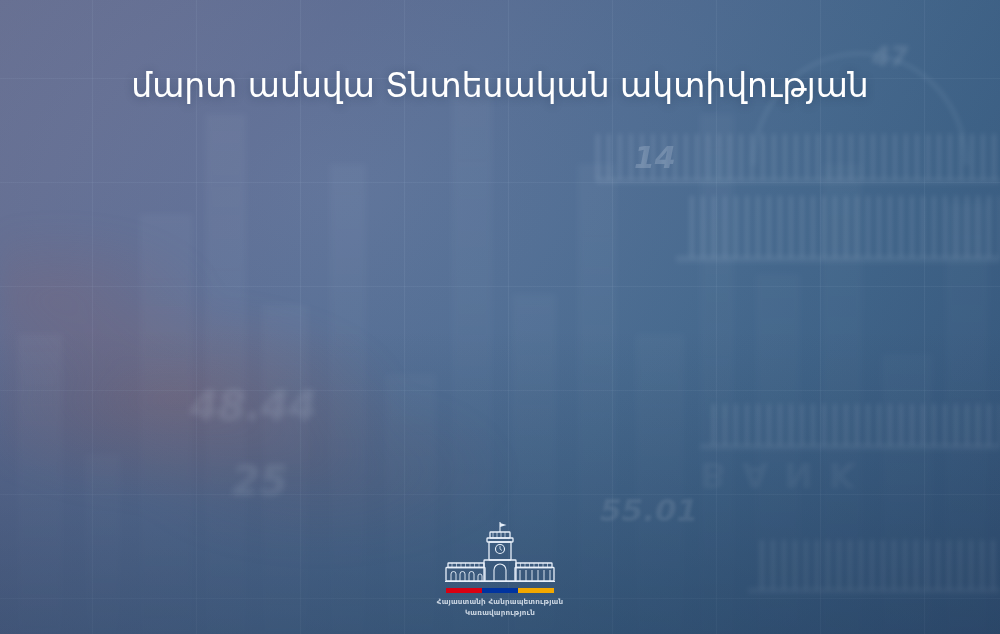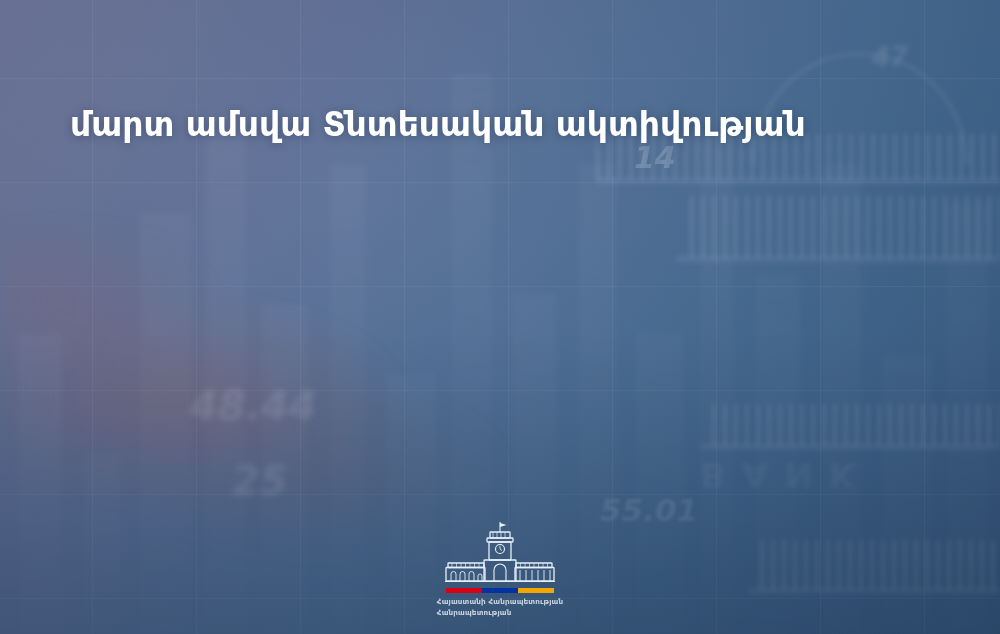"մարտ ամսվա Տնտեսական ակտիվության" #headline-caption { font-weight: 700 -> 400; margin-top: 103px -> 64px; text-align: left -> center }
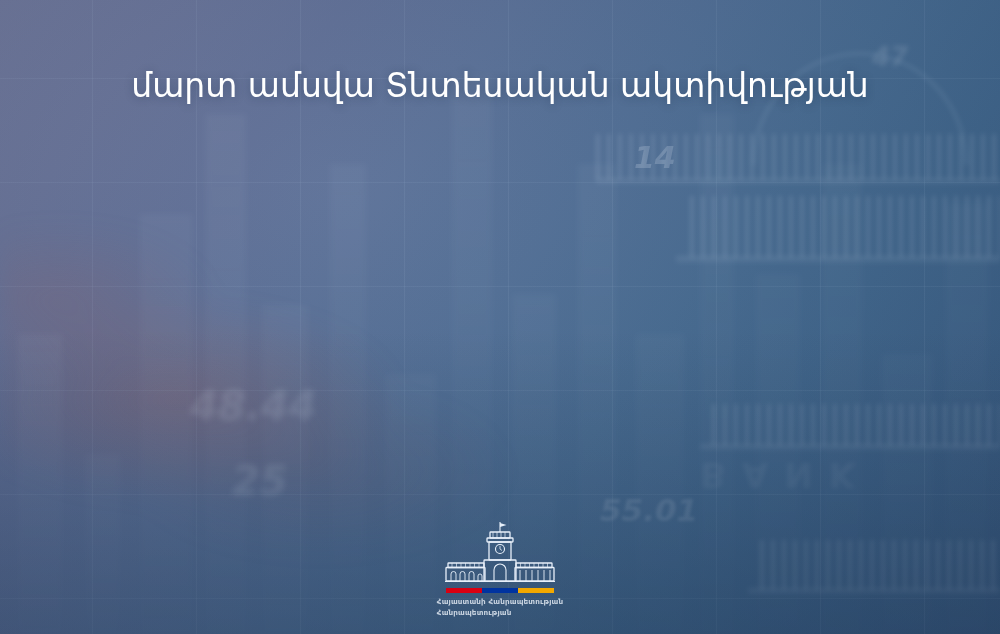"Հայաստանի Հանրապետության" #emblem-text { text-align: left -> center }
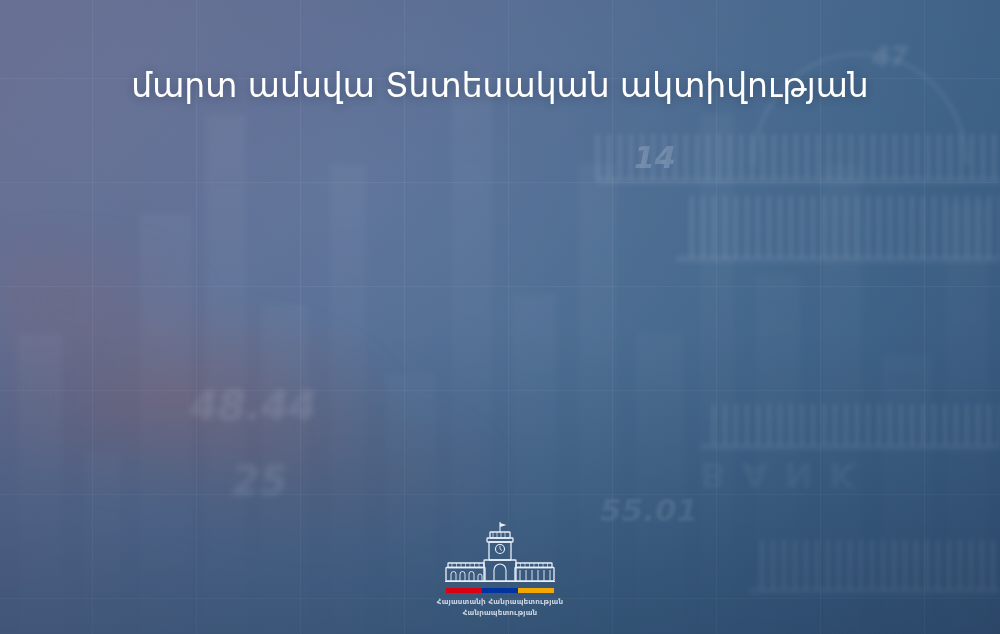"Հանրապետության" span { text: Հանրապետության -> Կառավարություն }
